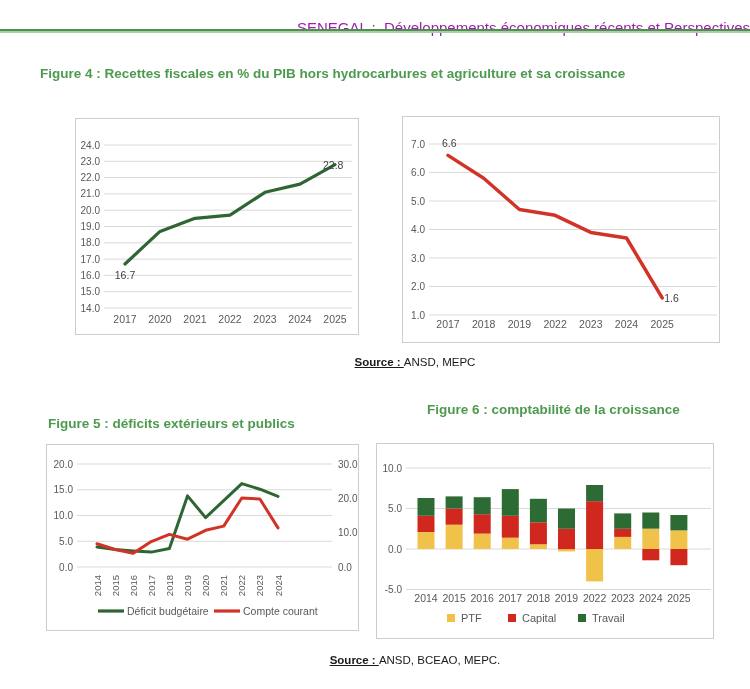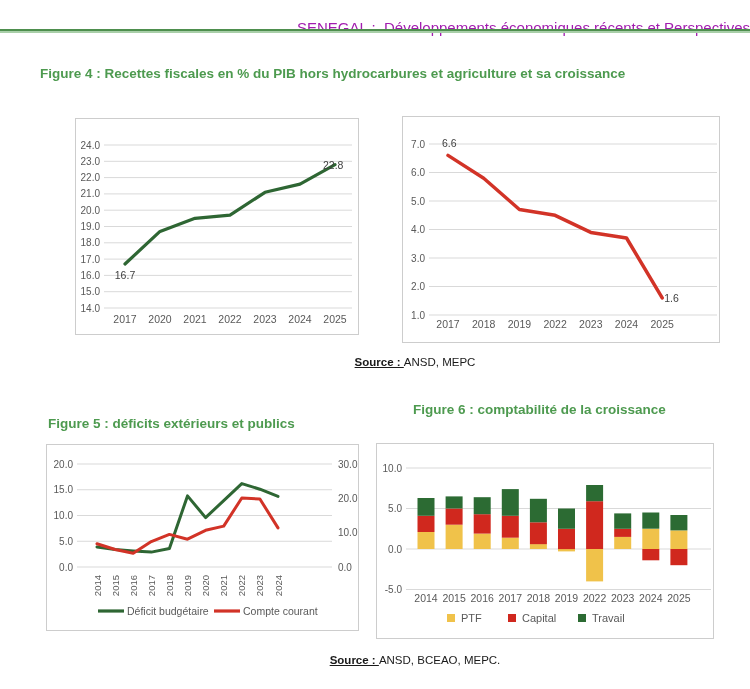"Figure 6 : comptabilité de" .fig6-title { left: 413px -> 427px }
